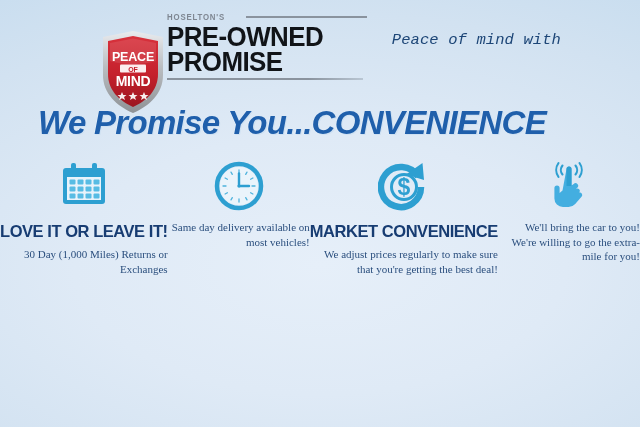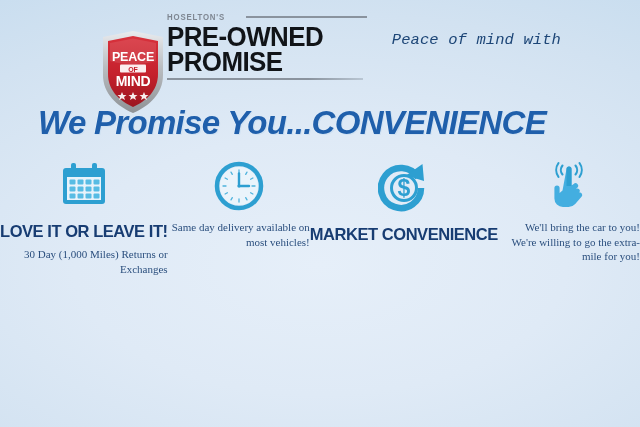"We adjust prices regularly to" div.cell-desc { html: none -> <div>We adjust prices regularly to make sure that you're getting the best deal!</div> }
